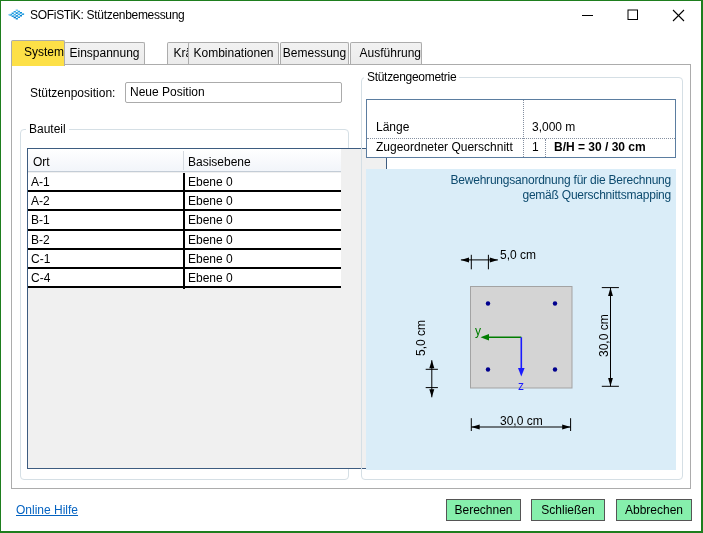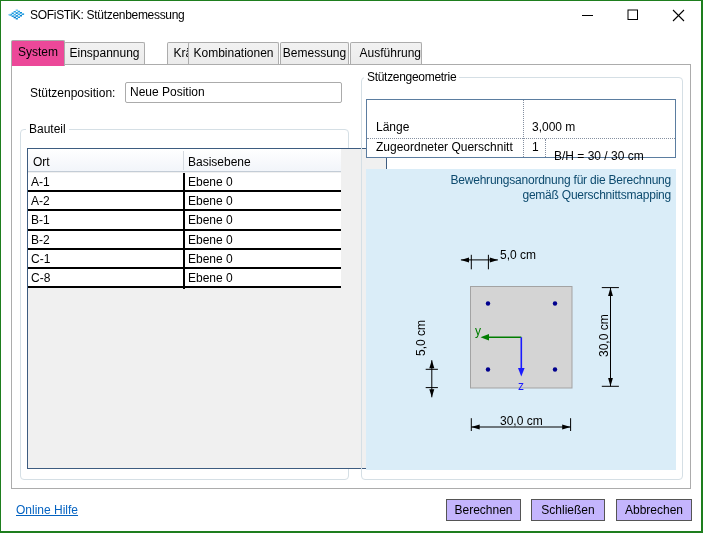"System" .tabsel { background: #ec4899 -> #fde047; text-align: center -> right }
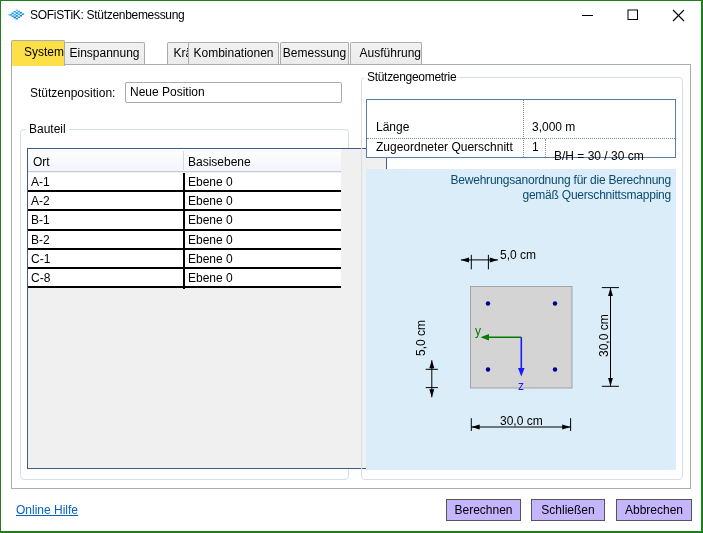"B/H = 30 / 30" div.abs { font-weight: none -> bold; top: 10px -> 1px }
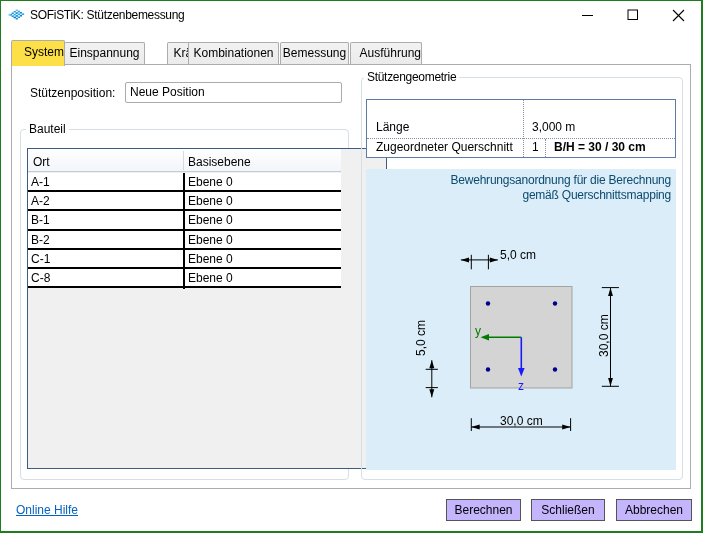"C-8" span.c1 { text: C-8 -> C-4 }
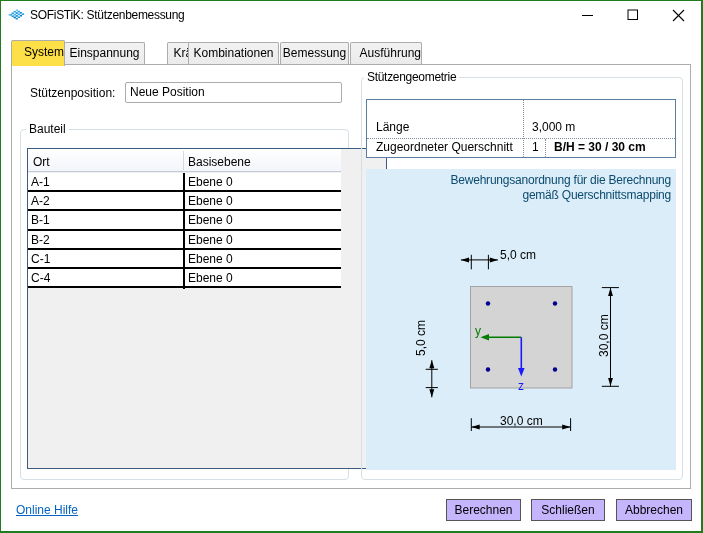"Berechnen" .btn { background: #c4b5fd -> #86efac }
